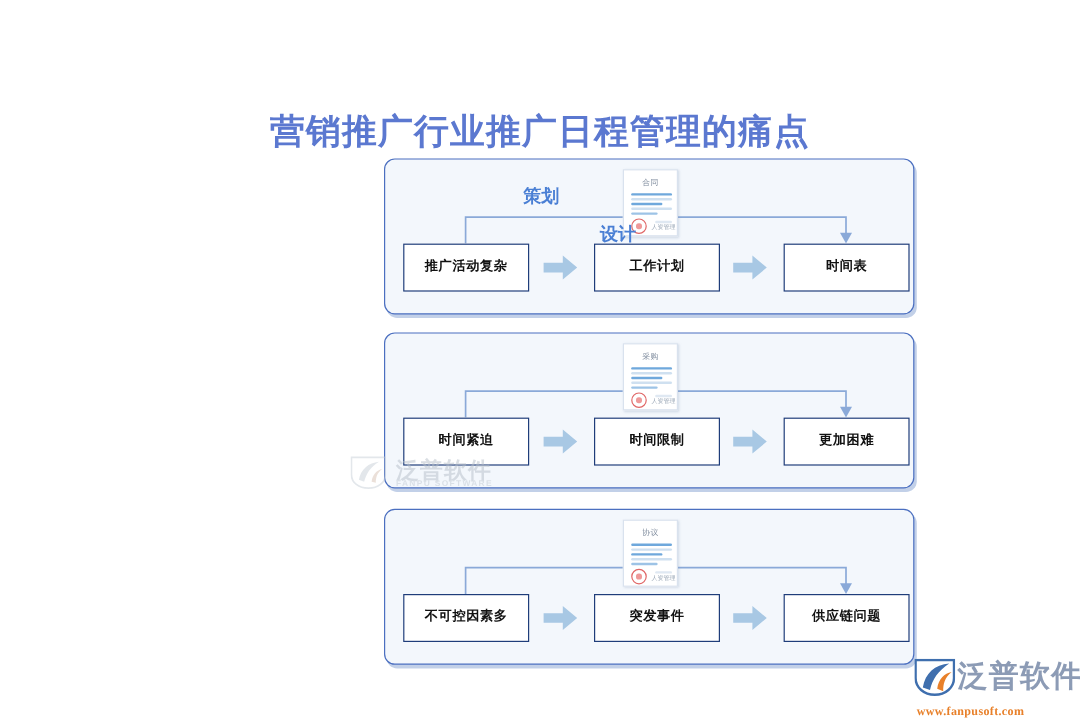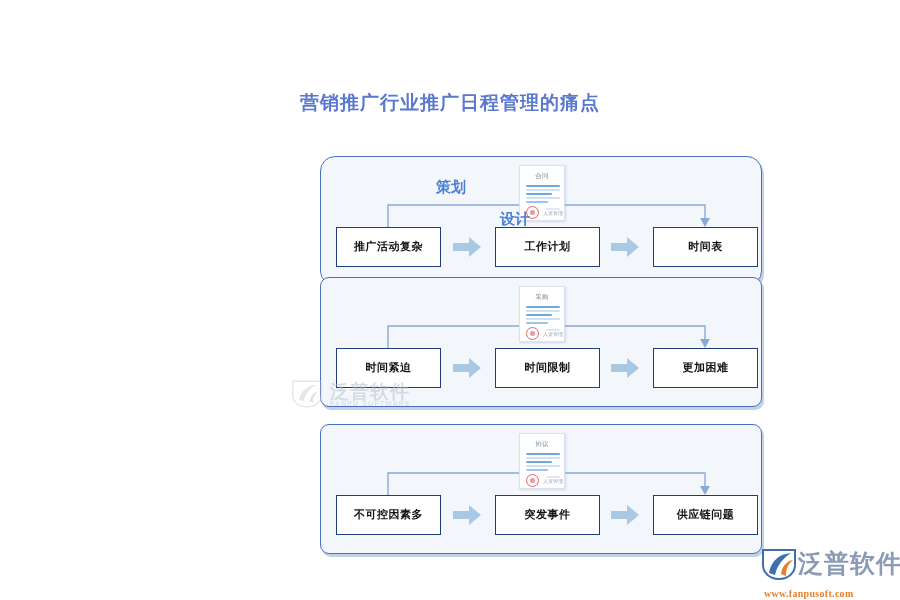"营销推广行业推广日程管理的痛点" .page-title { font-size: 19px -> 29px }
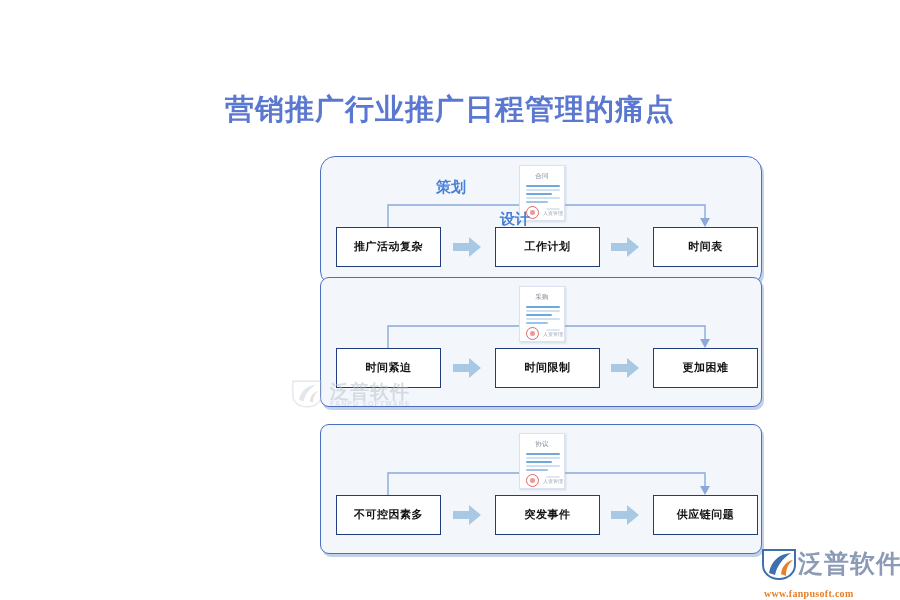"策划" #panel-0 { border-radius: 15px -> none; top: 156px -> 132px }
